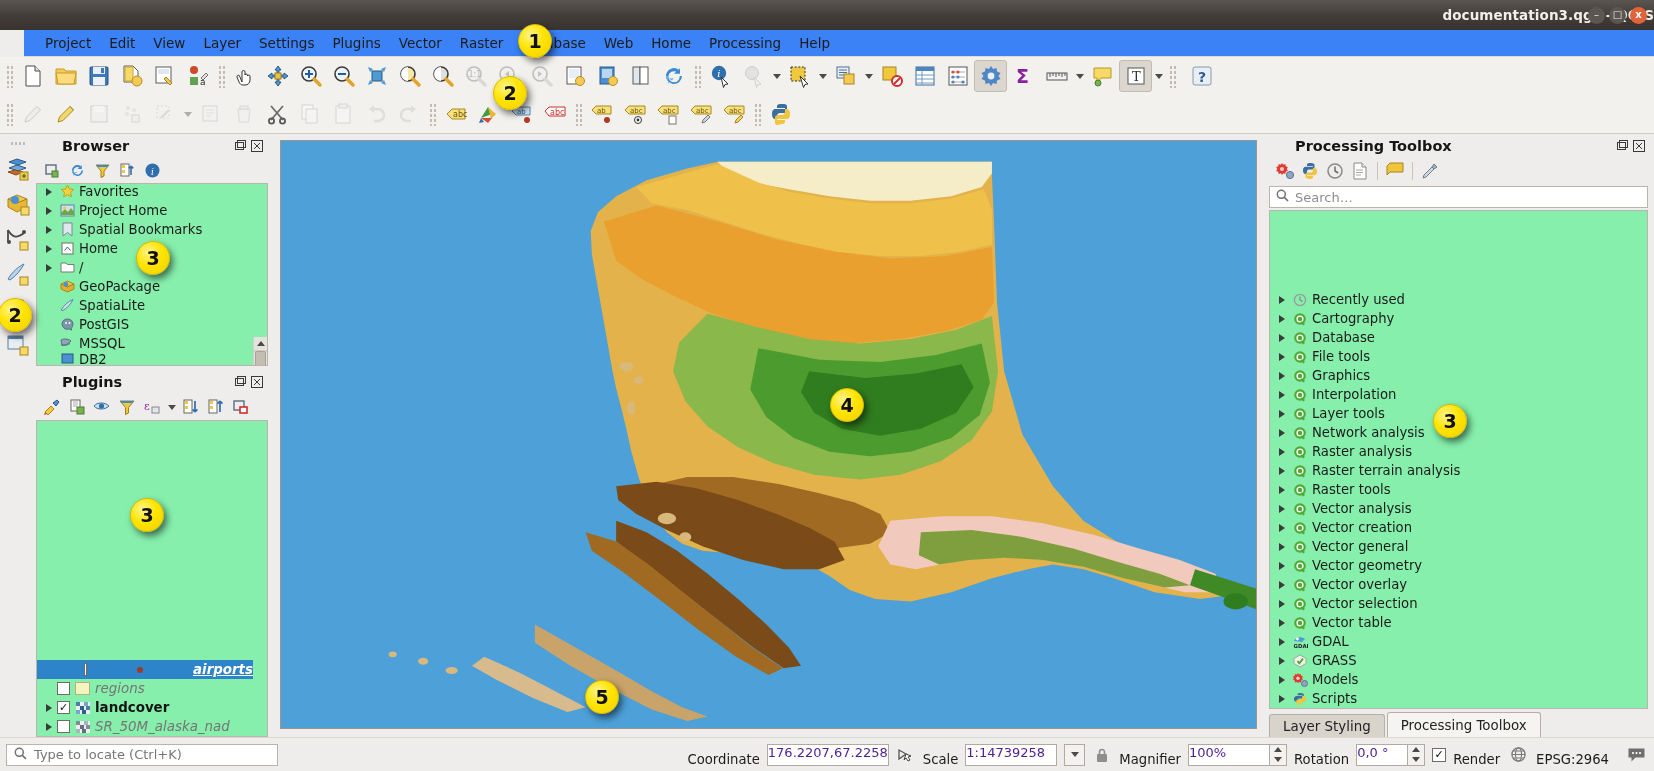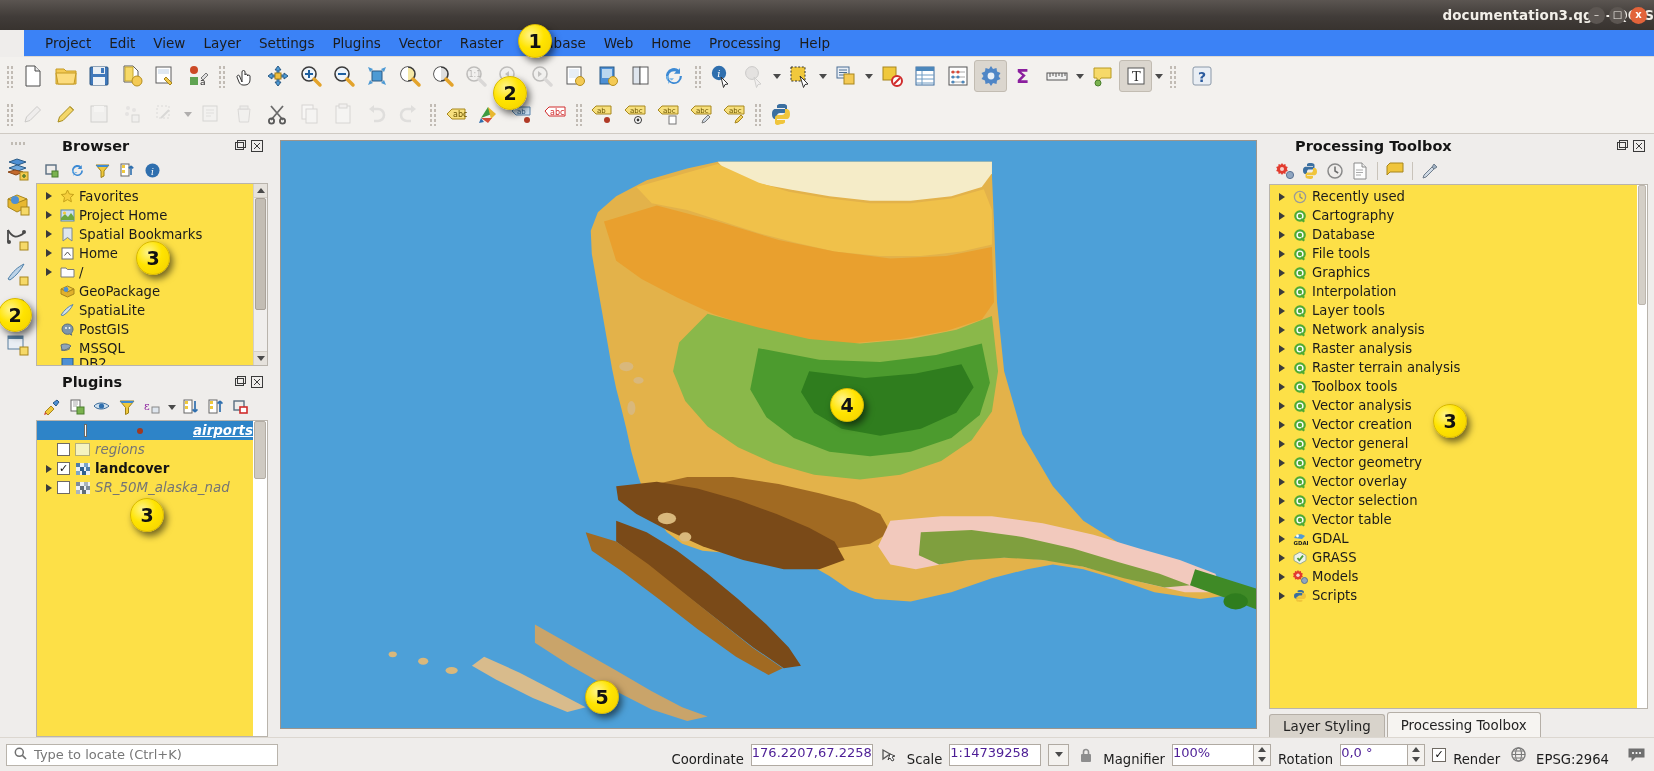"Favorites" .tree { align-items: none -> flex-end; background: #fde047 -> #86efac }
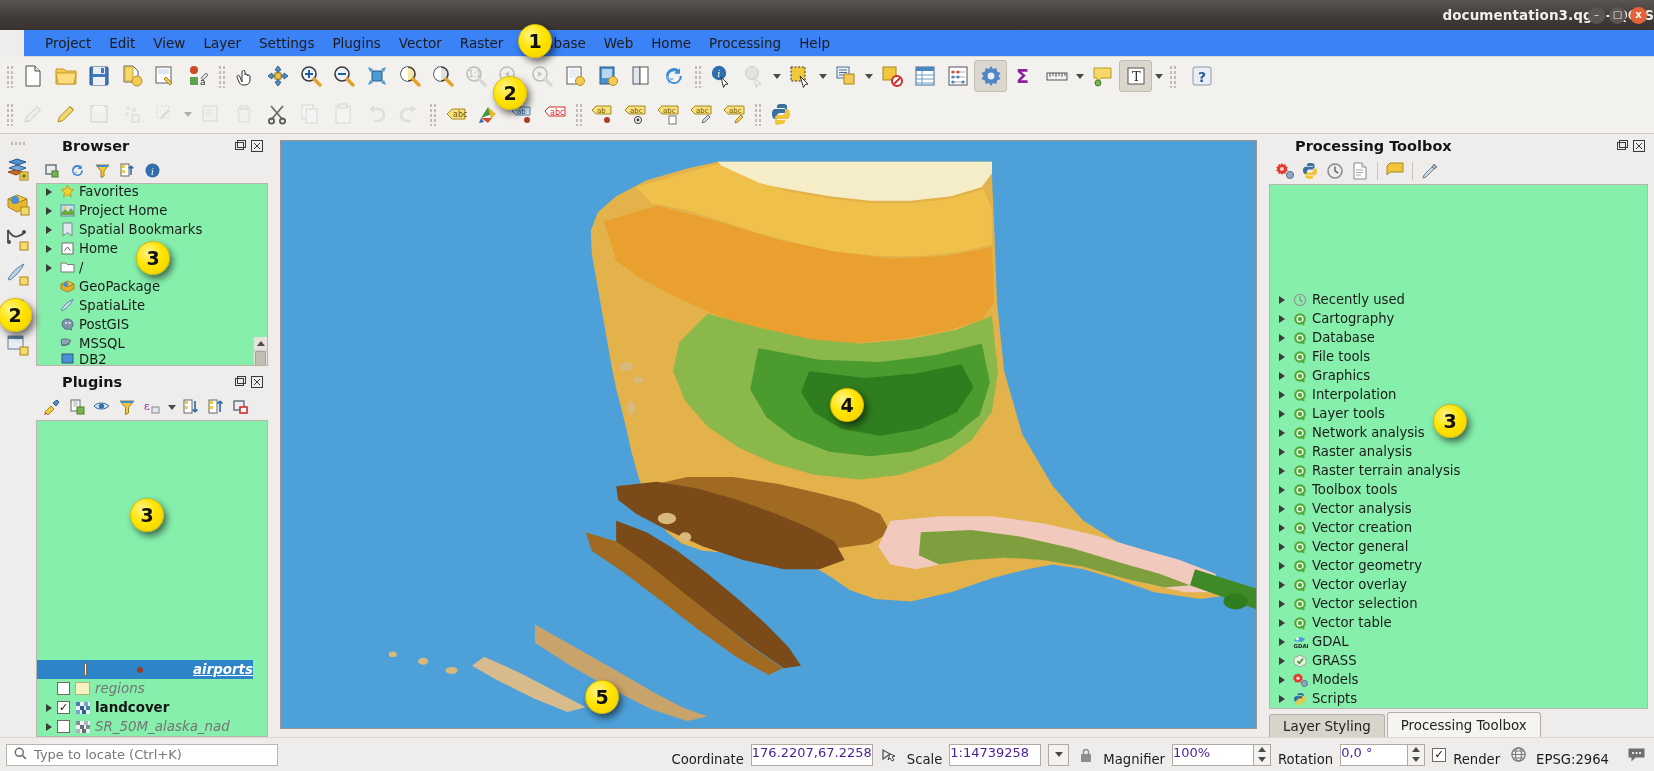"Search…" div.searchbox { html: none -> <div> <span> <svg> <circle></circle> <path></path> </svg></span> <span>Search…</span> </div> }
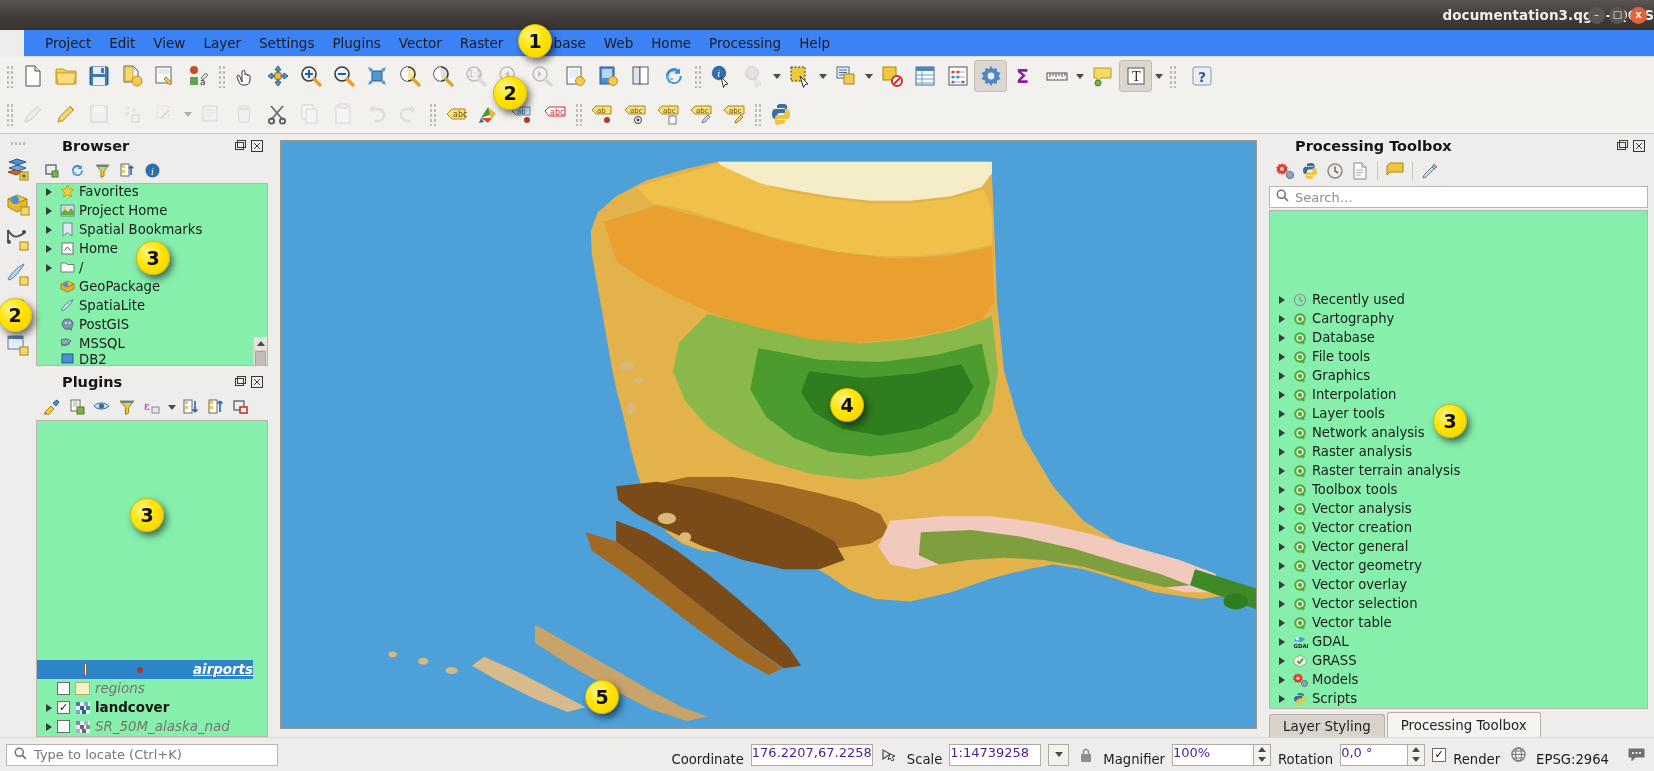"Toolbox tools" span.tlabel { text: Toolbox -> Raster }
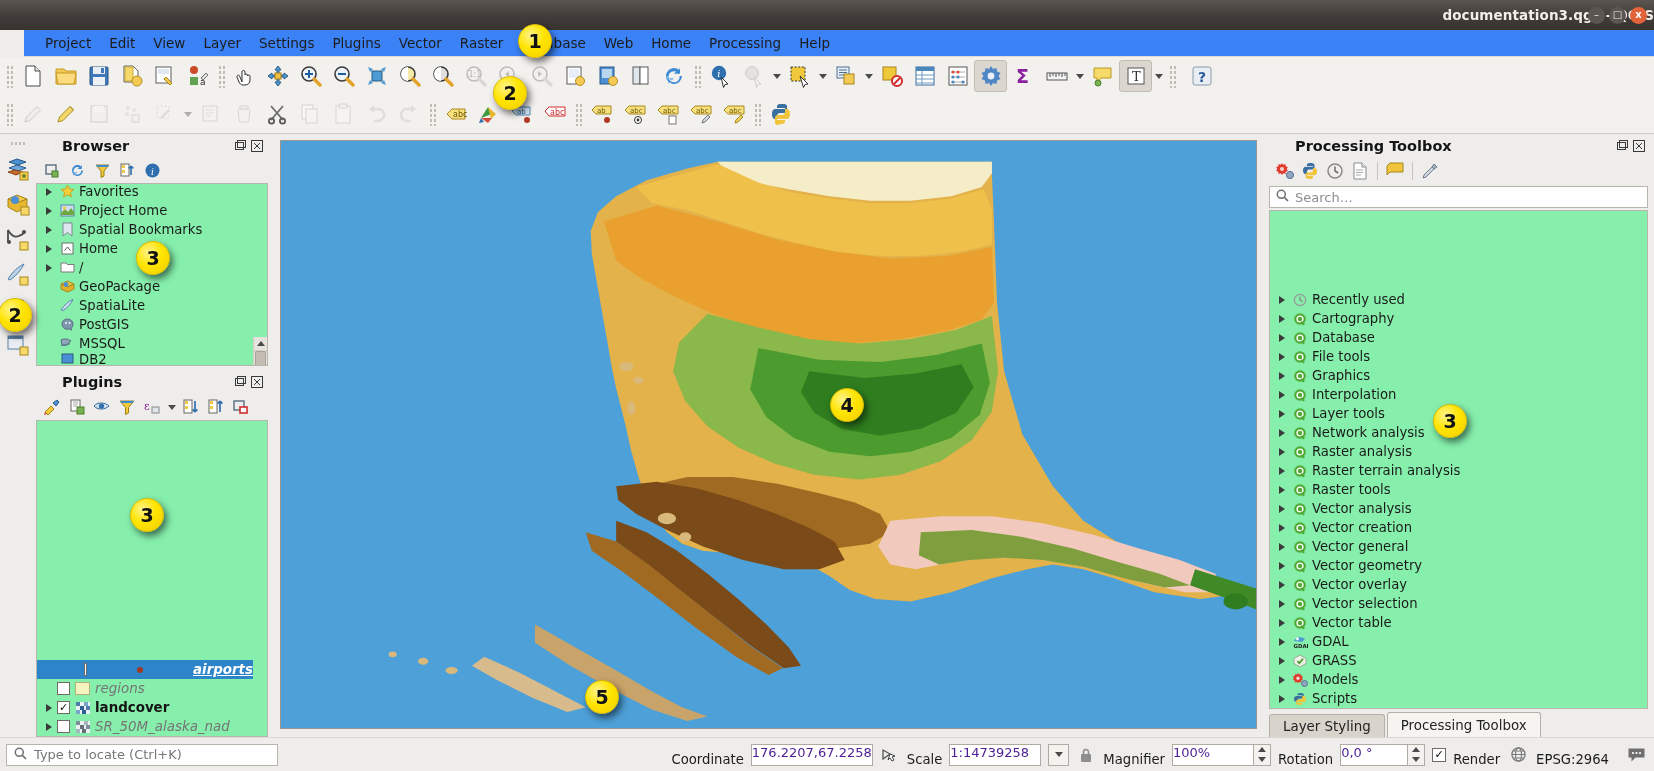"0,0 °" div.sb-field { width: 68px -> 52px }
